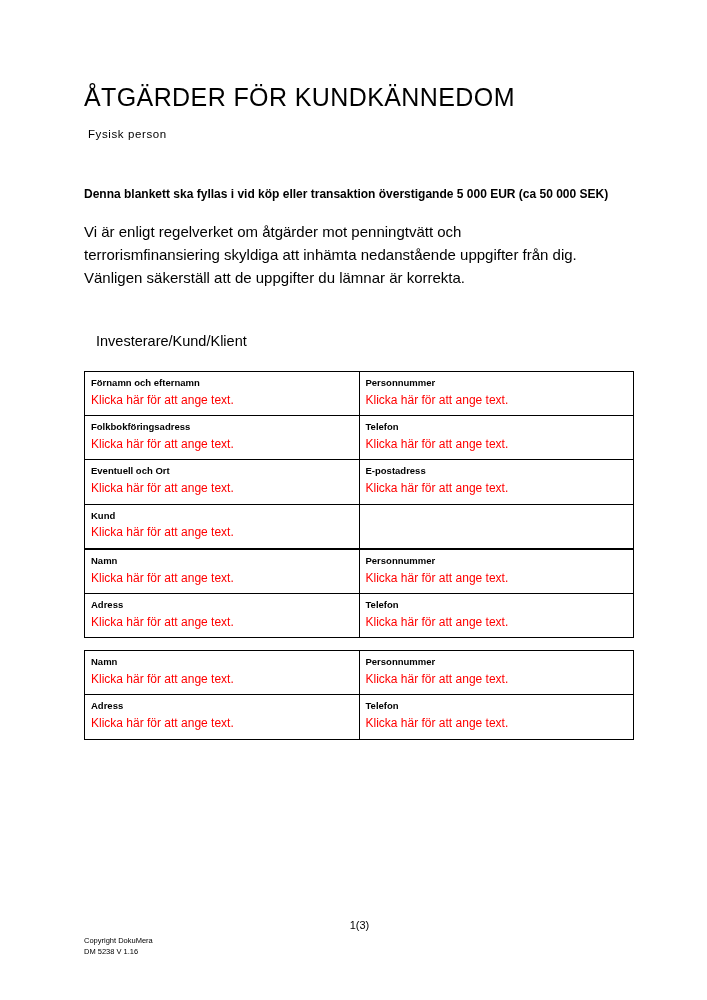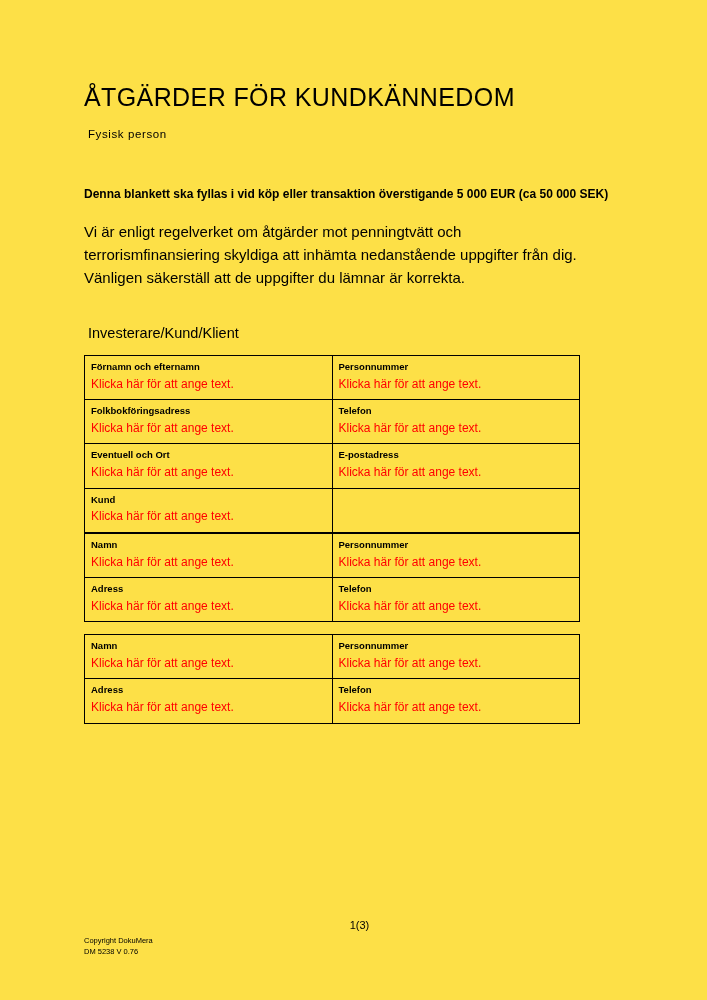"ÅTGÄRDER FÖR KUNDKÄNNEDOM" .page { background: #fde047 -> #ffffff }
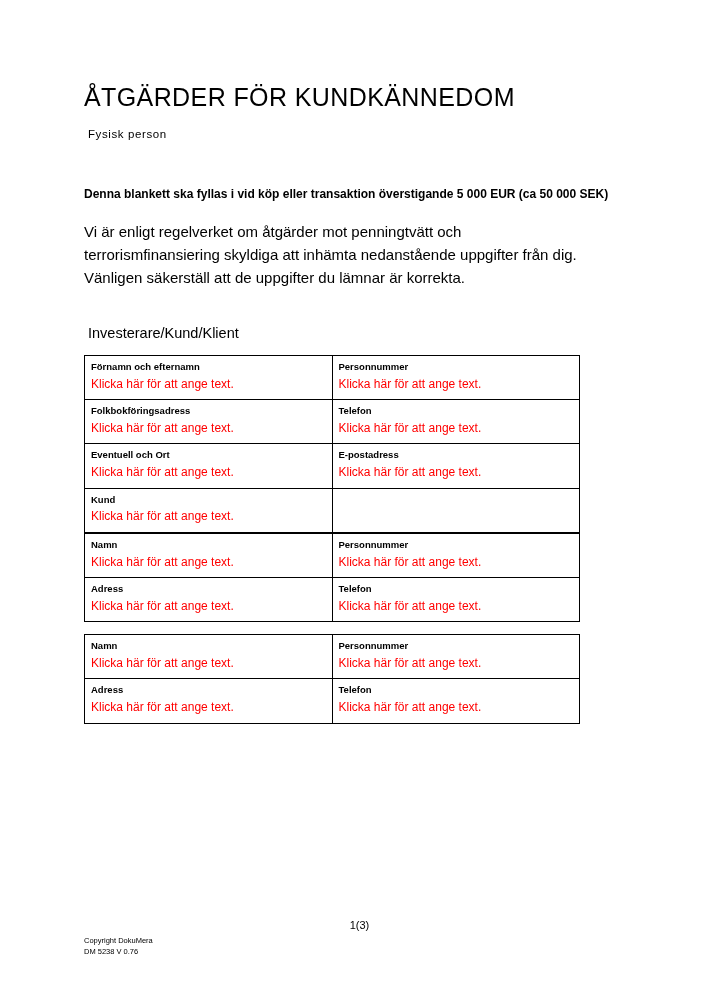"Investerare/Kund/Klient" .section-heading { margin: 4px -> 12px }
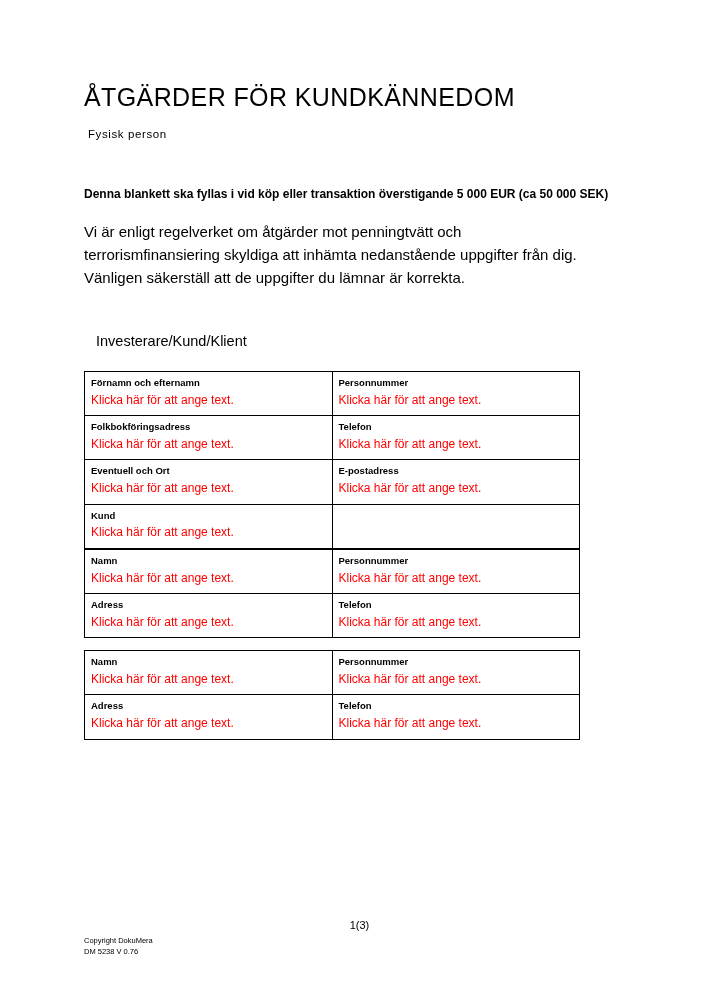"Förnamn och efternamn" table.form-table { width: 496px -> 550px }
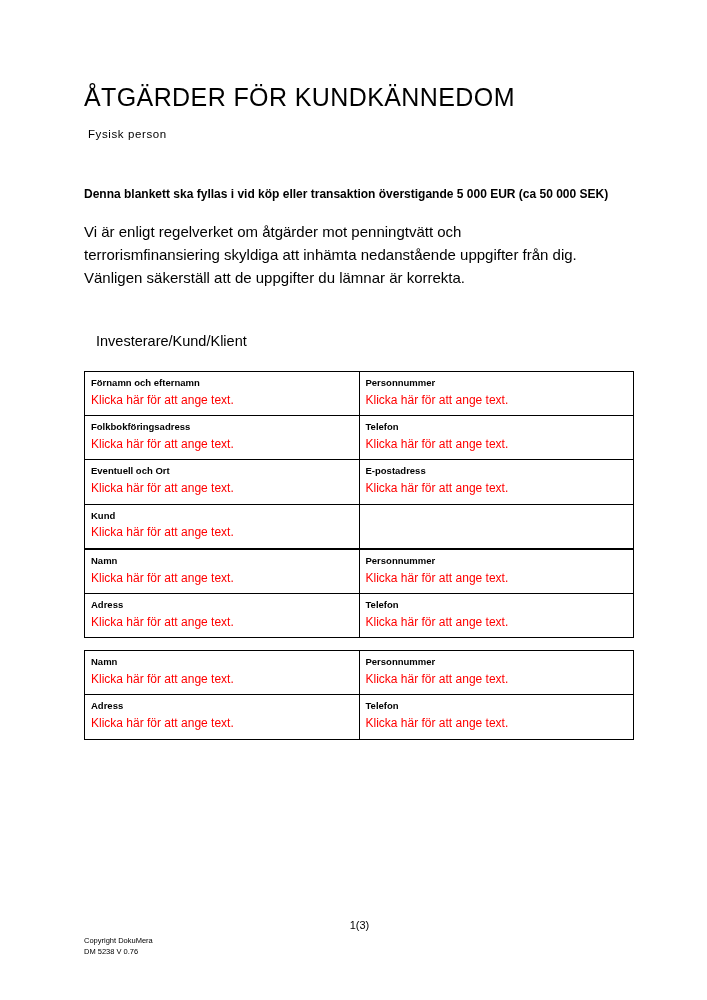"DM 5238 V 0.76" div { text: 0.76 -> 1.16 }
